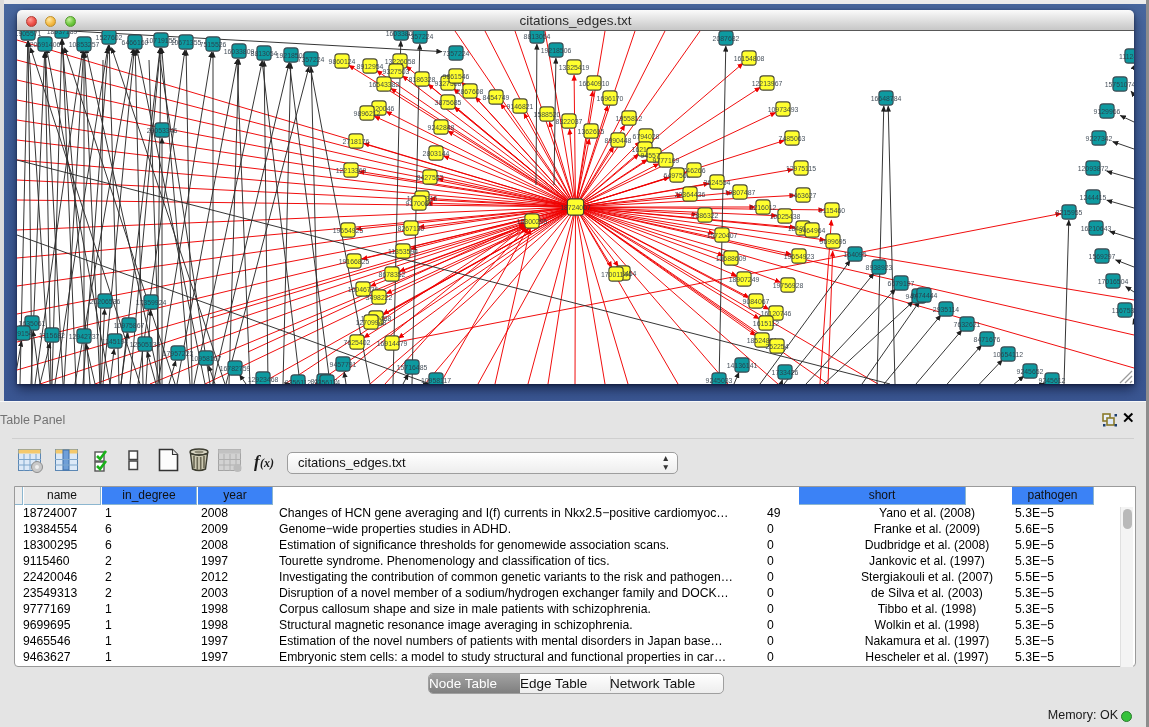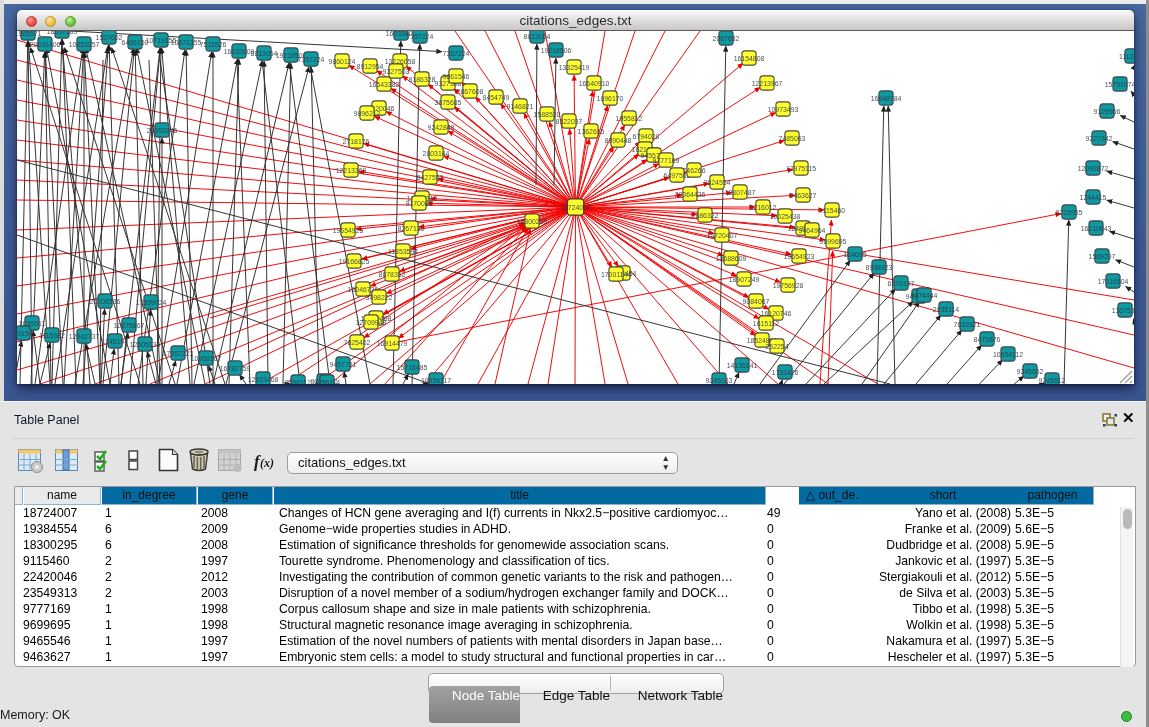"Table Panel" .ptitle { color: #0f172a -> #737373; left: 14px -> 0 }
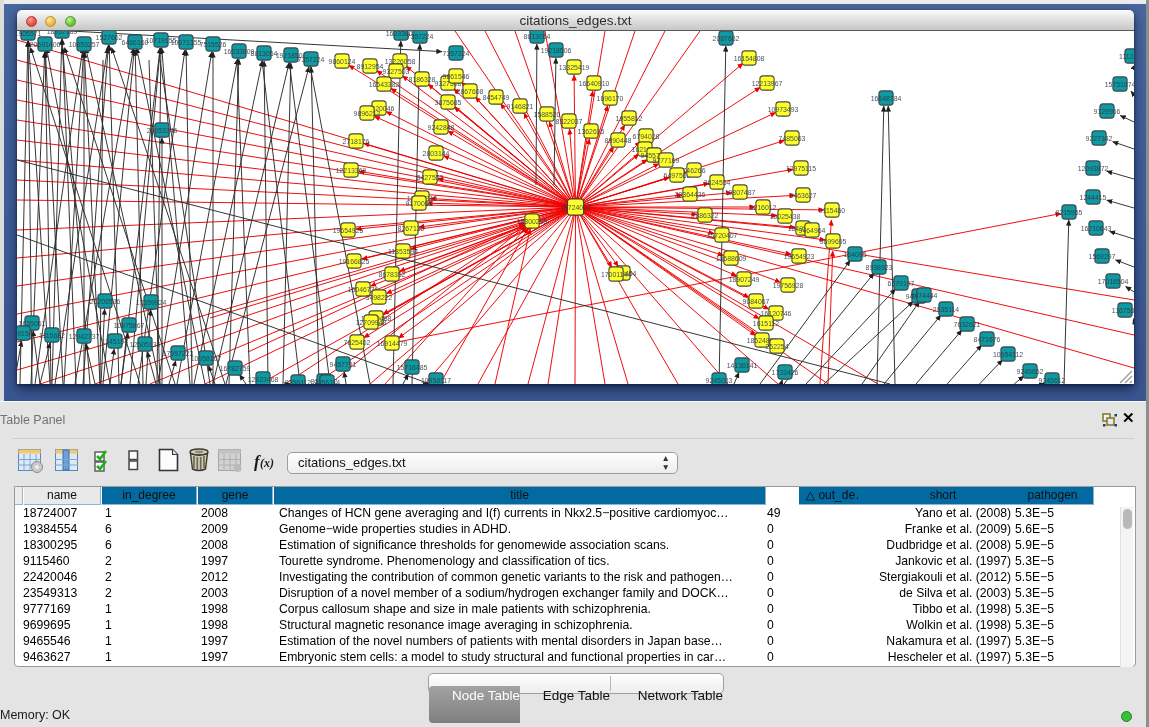"in_degree" .th { background: #0369a1 -> #3b82f6 }
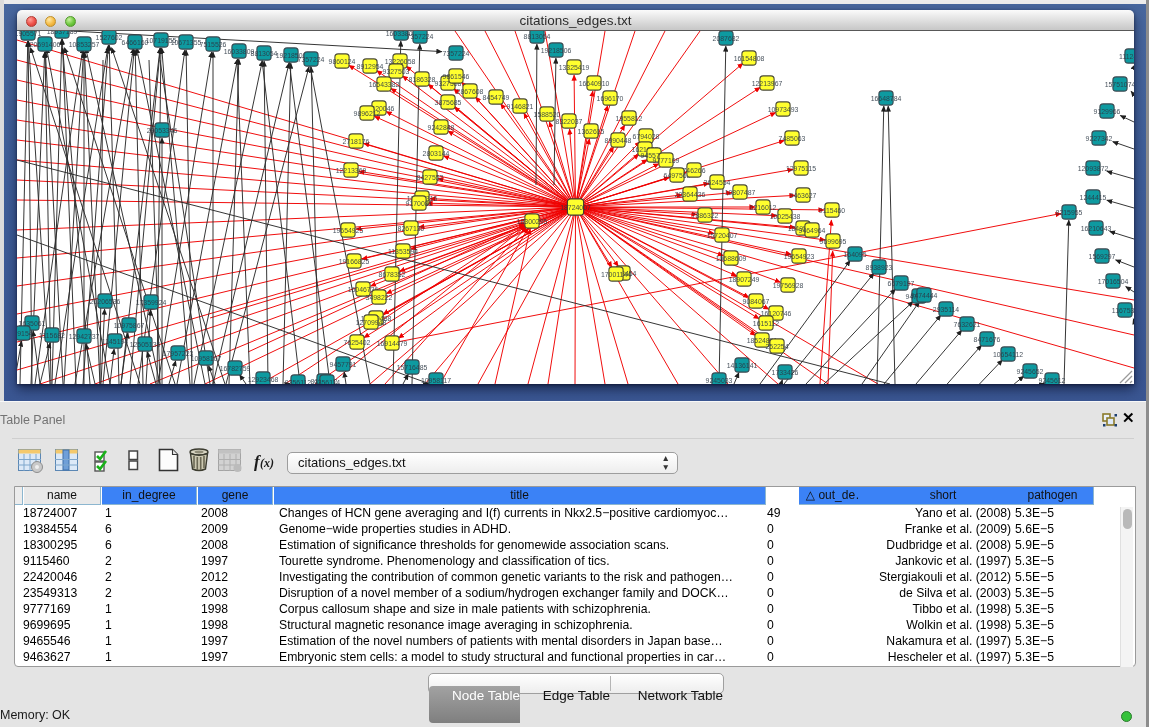"gene" span.th { text: gene -> year }
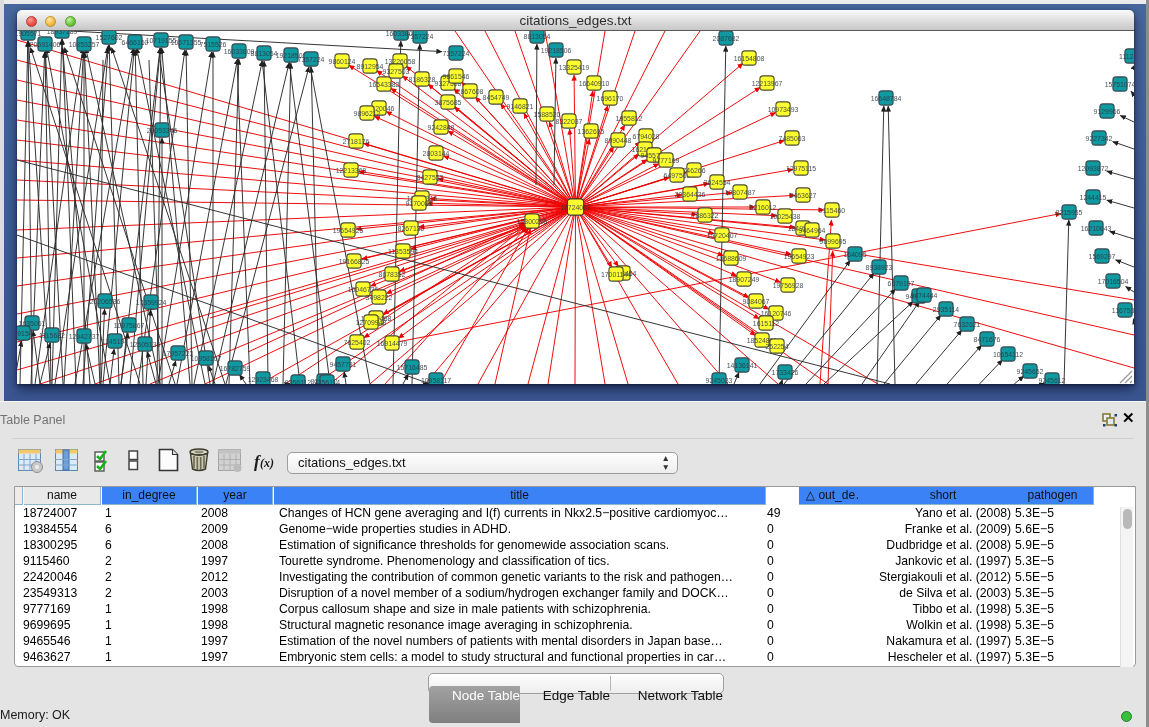"title" span.th { html: <span>title</span> -> none }
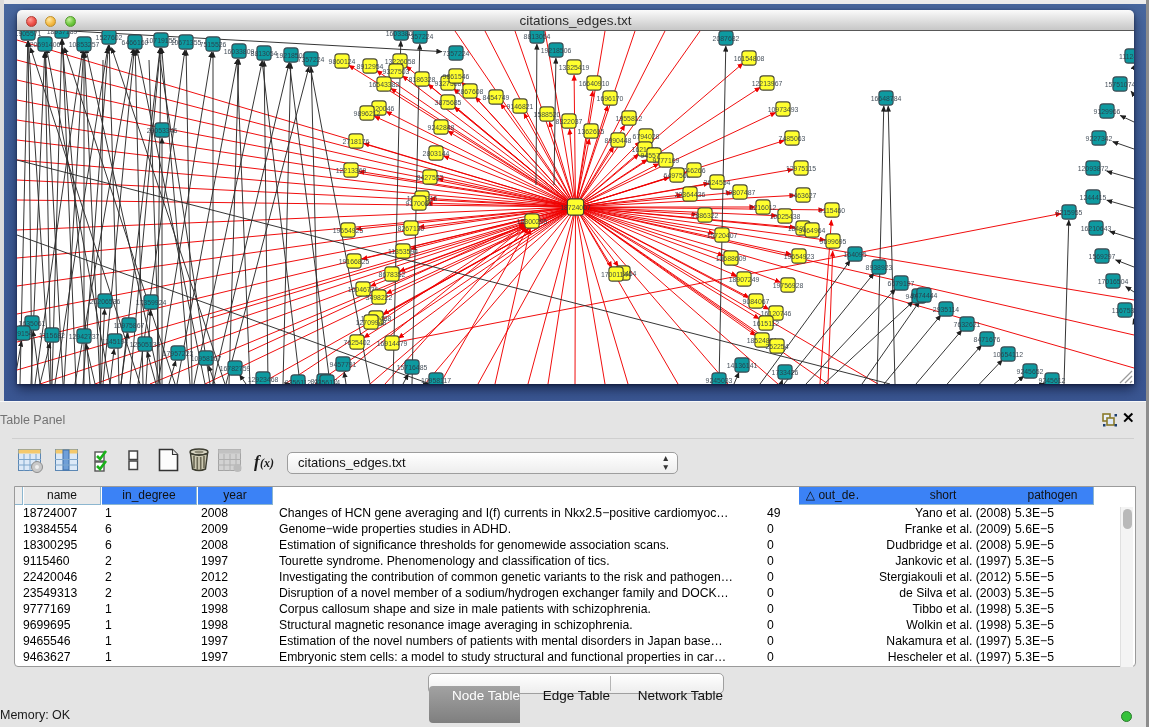"short" span.th { left: 845px -> 784px }
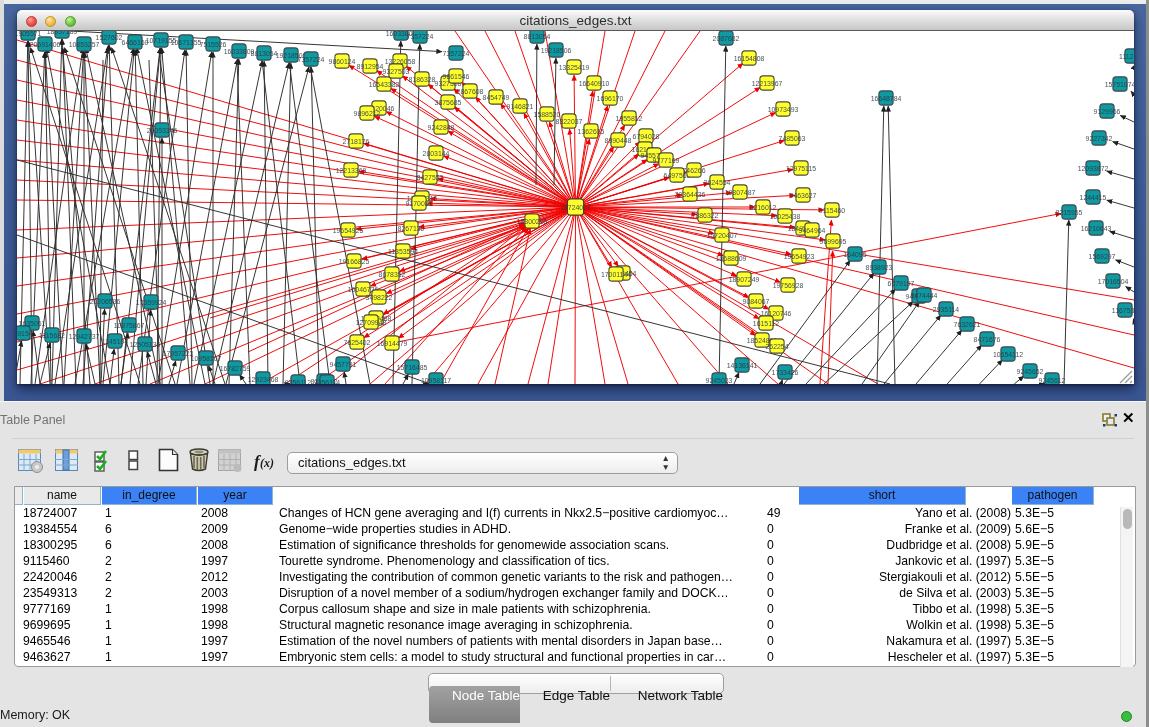"Yano et al. (2008)" .c5 { text-align: right -> center }
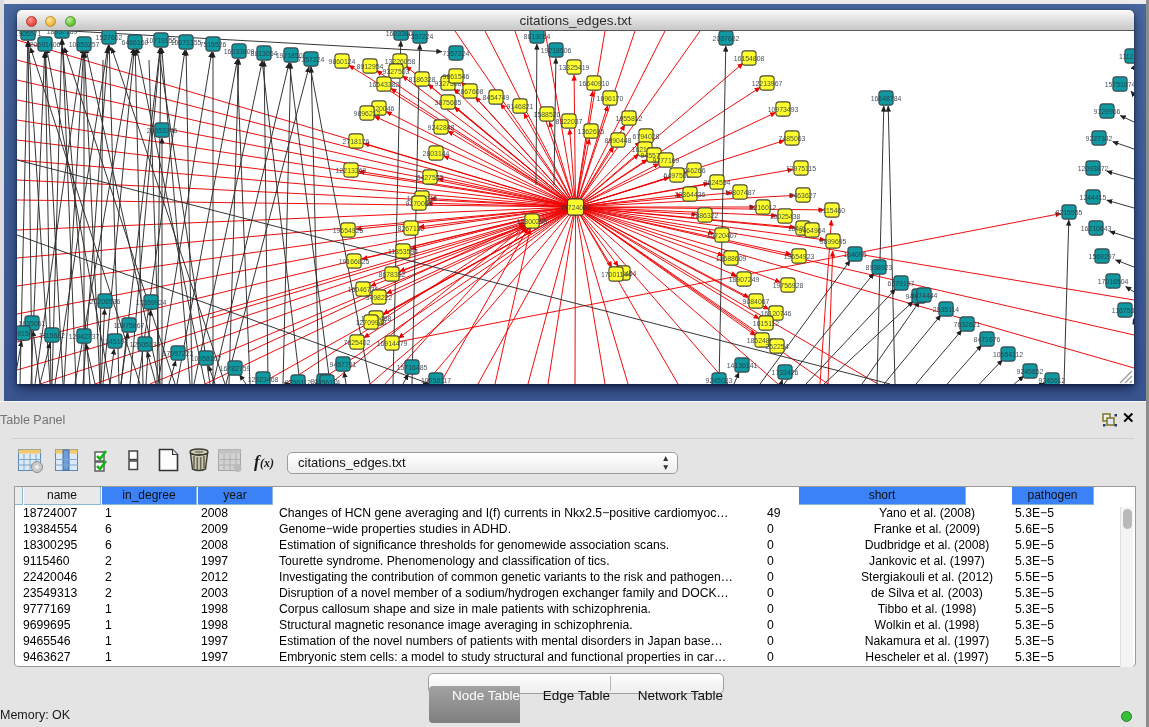"Stergiakouli et al. (2012)" span.c5 { text: 2012 -> 2007 }
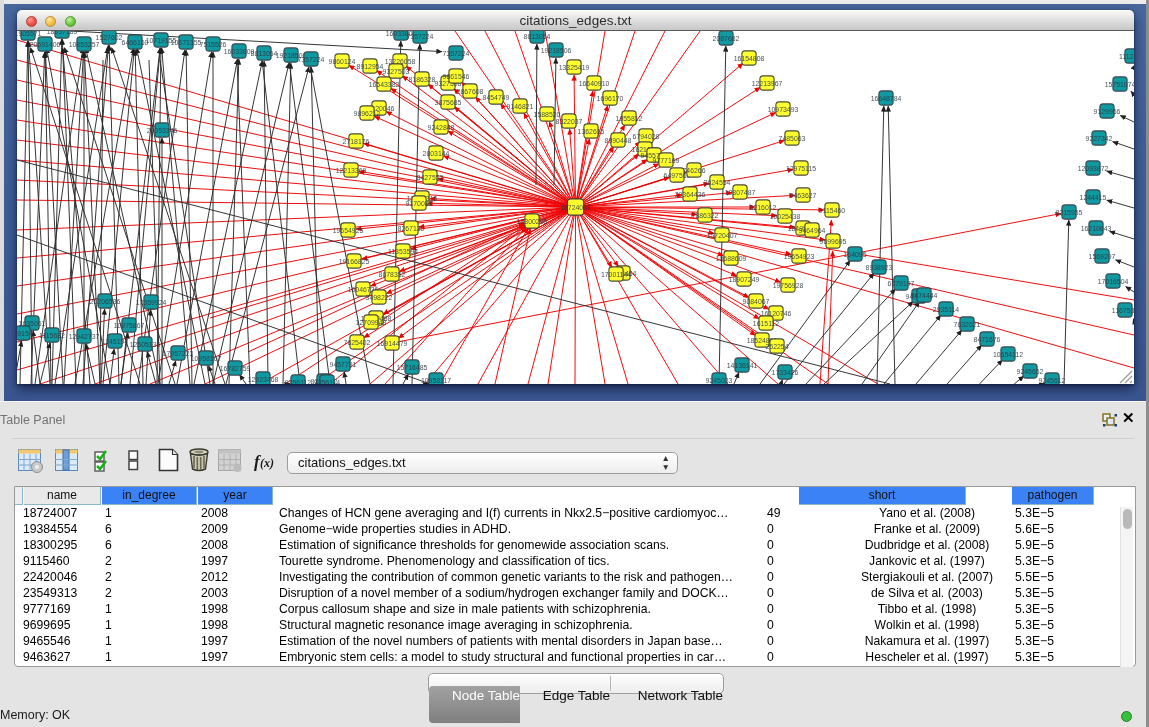"Node Table" .seg { height: 37px -> 19px; text-align: right -> left; top: 12px -> 0 }
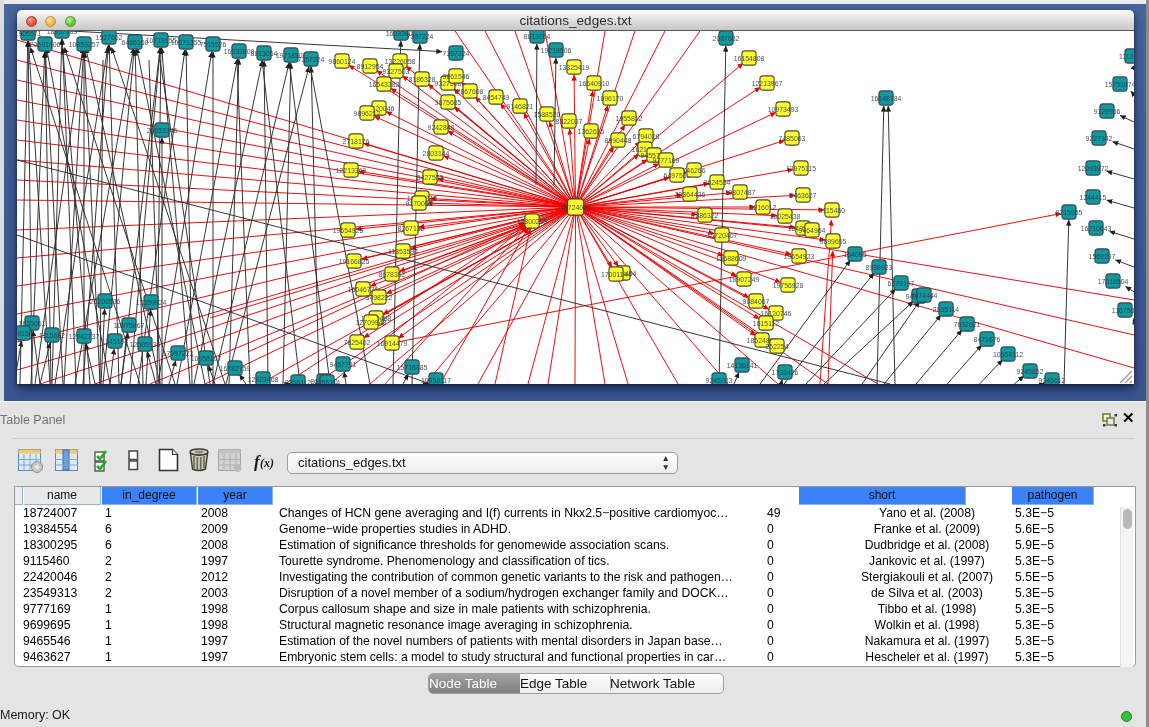"Memory: OK" .mem { text-align: none -> right }
